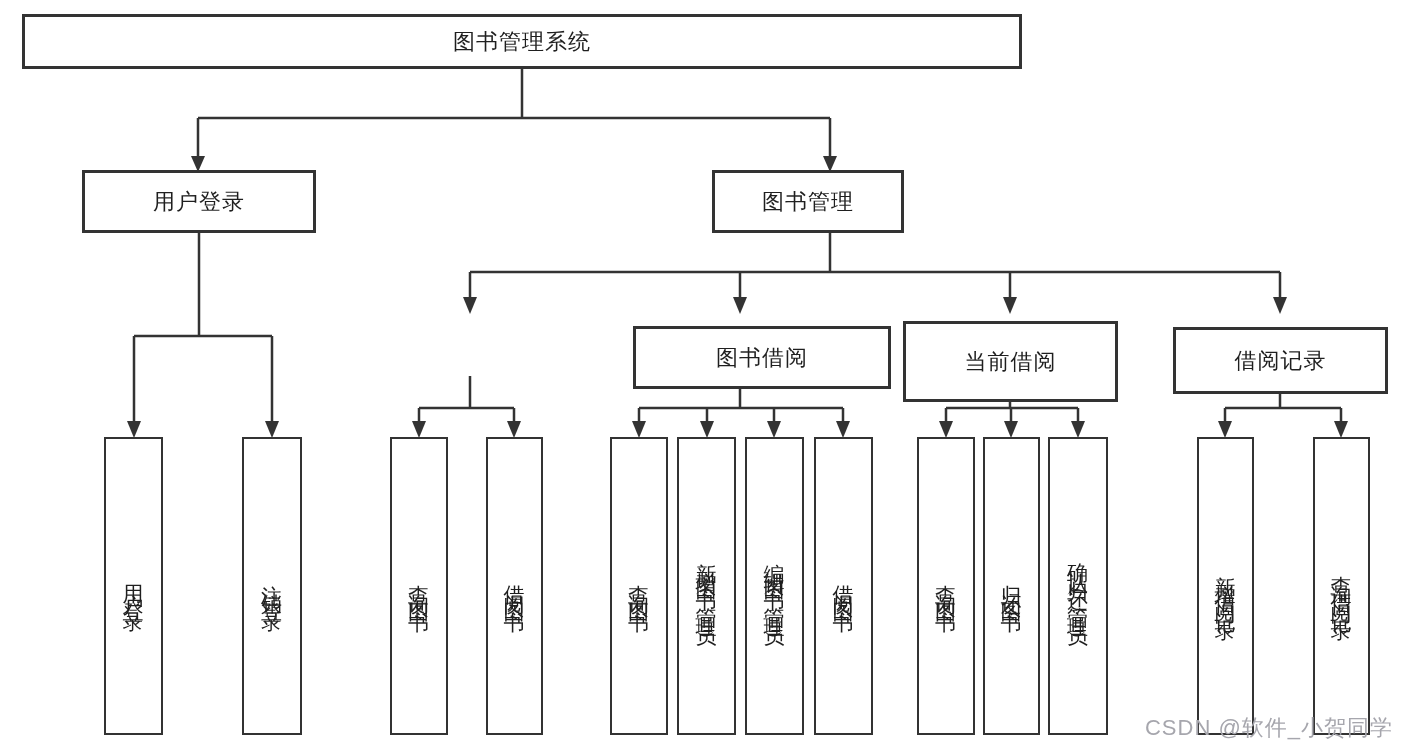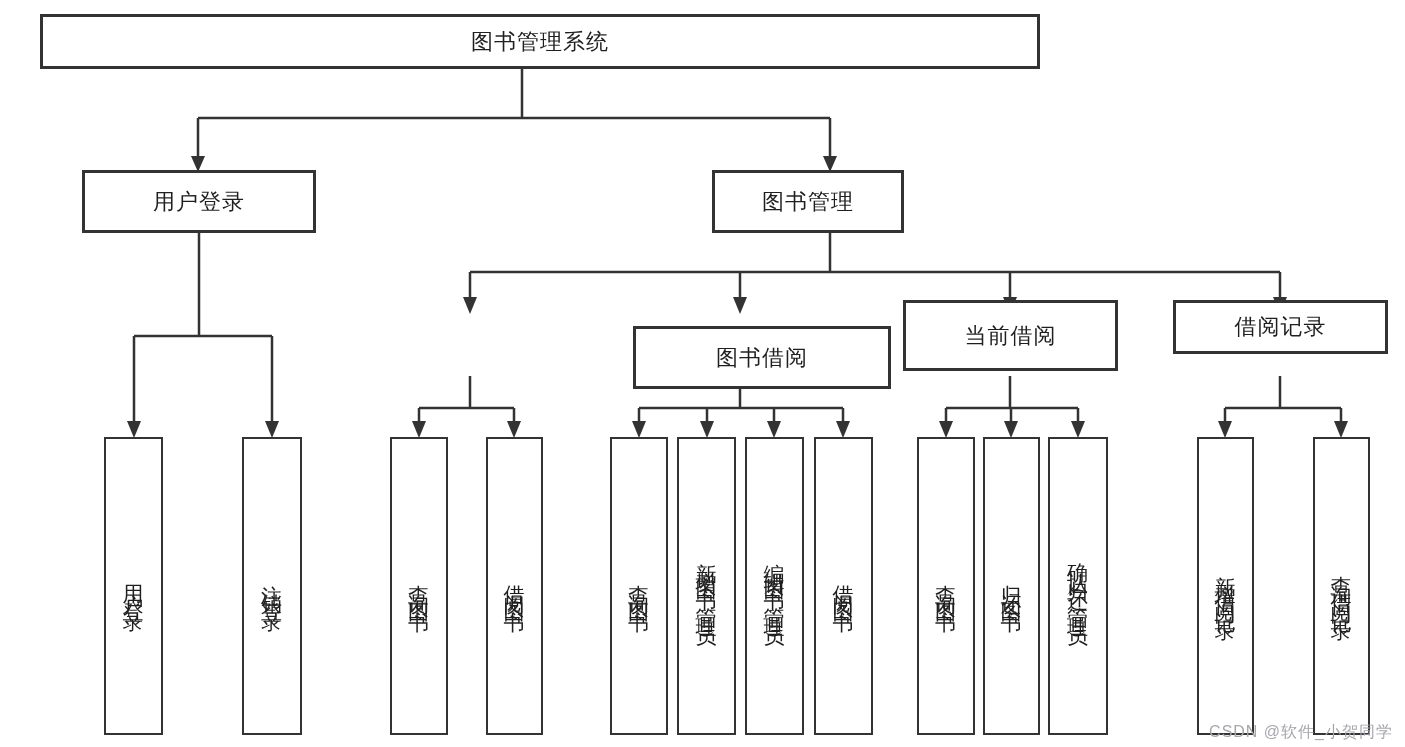"图书管理系统" div.node { left: 40px -> 22px }
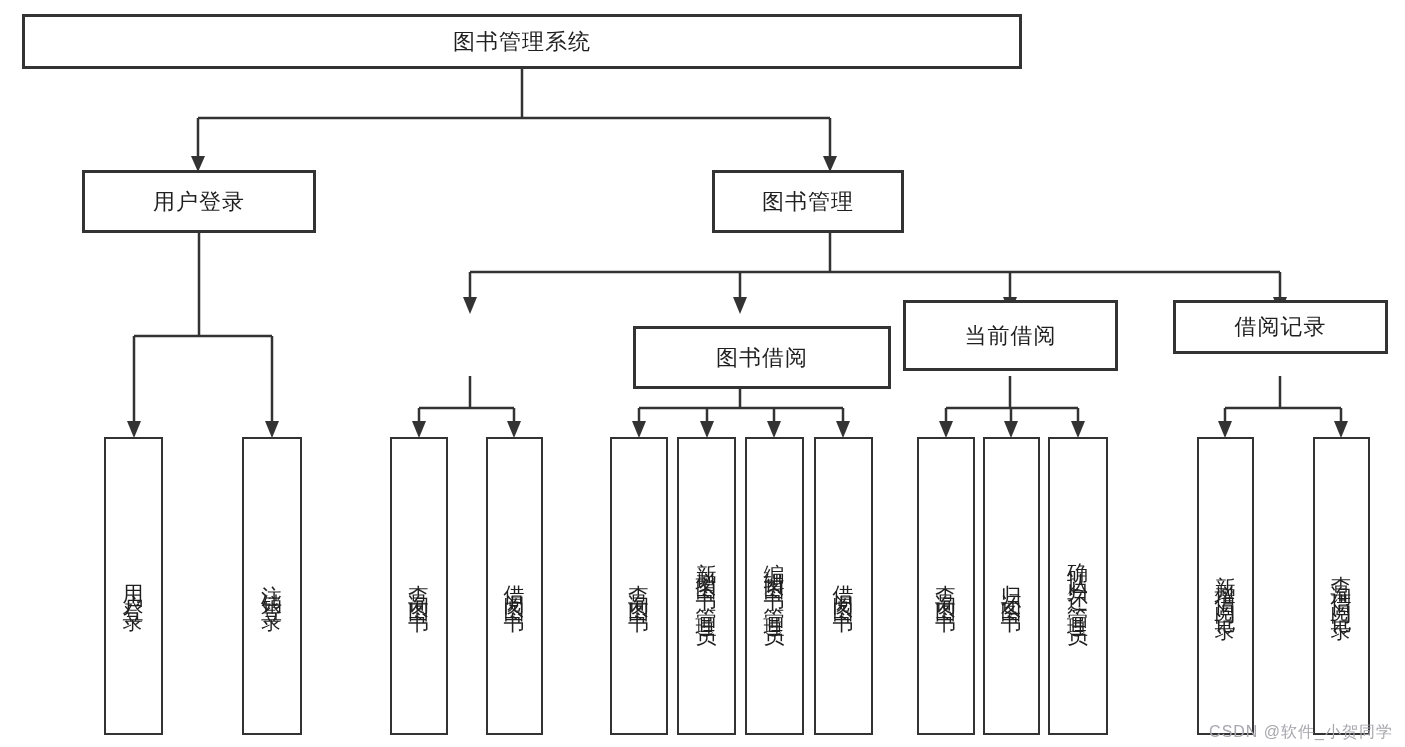"当前借阅" div.node { height: 71px -> 81px; top: 300px -> 321px }
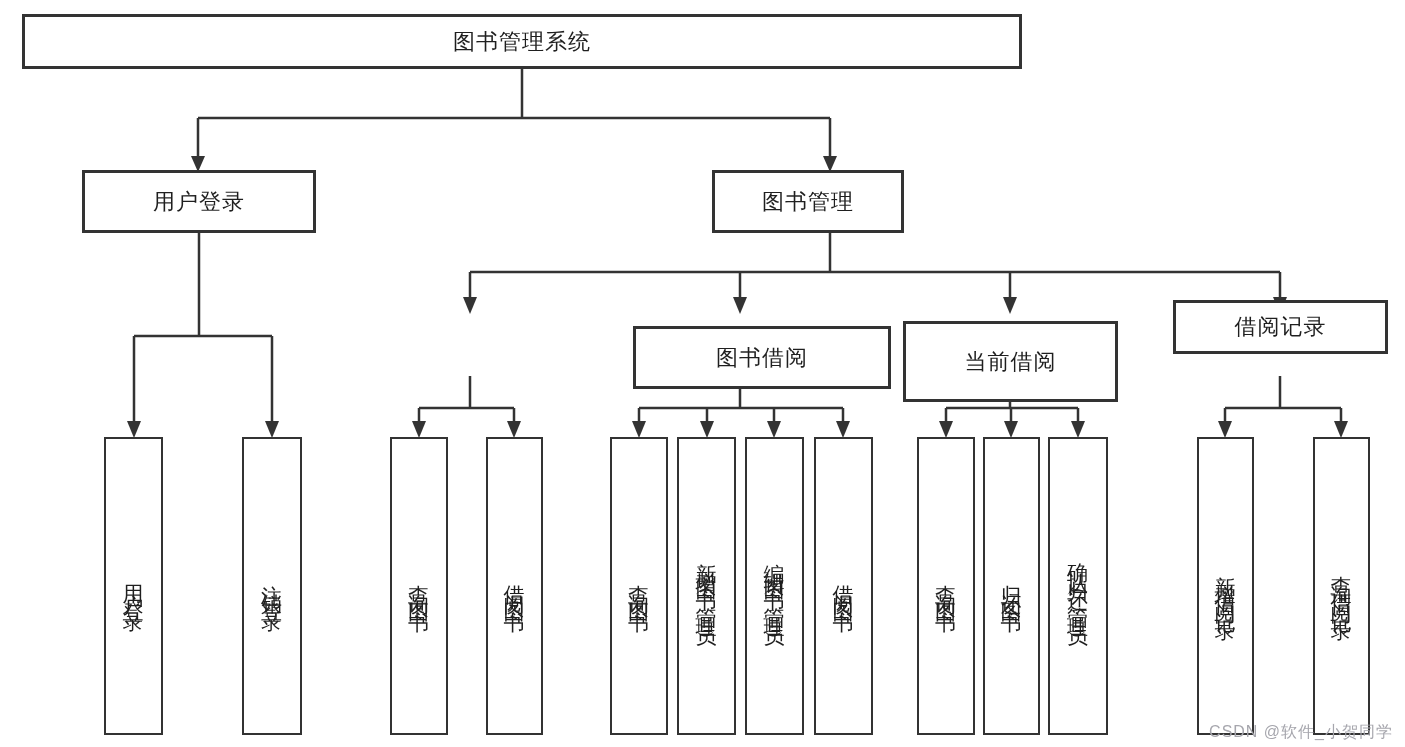"借阅记录" div.node { height: 54px -> 67px; top: 300px -> 327px }
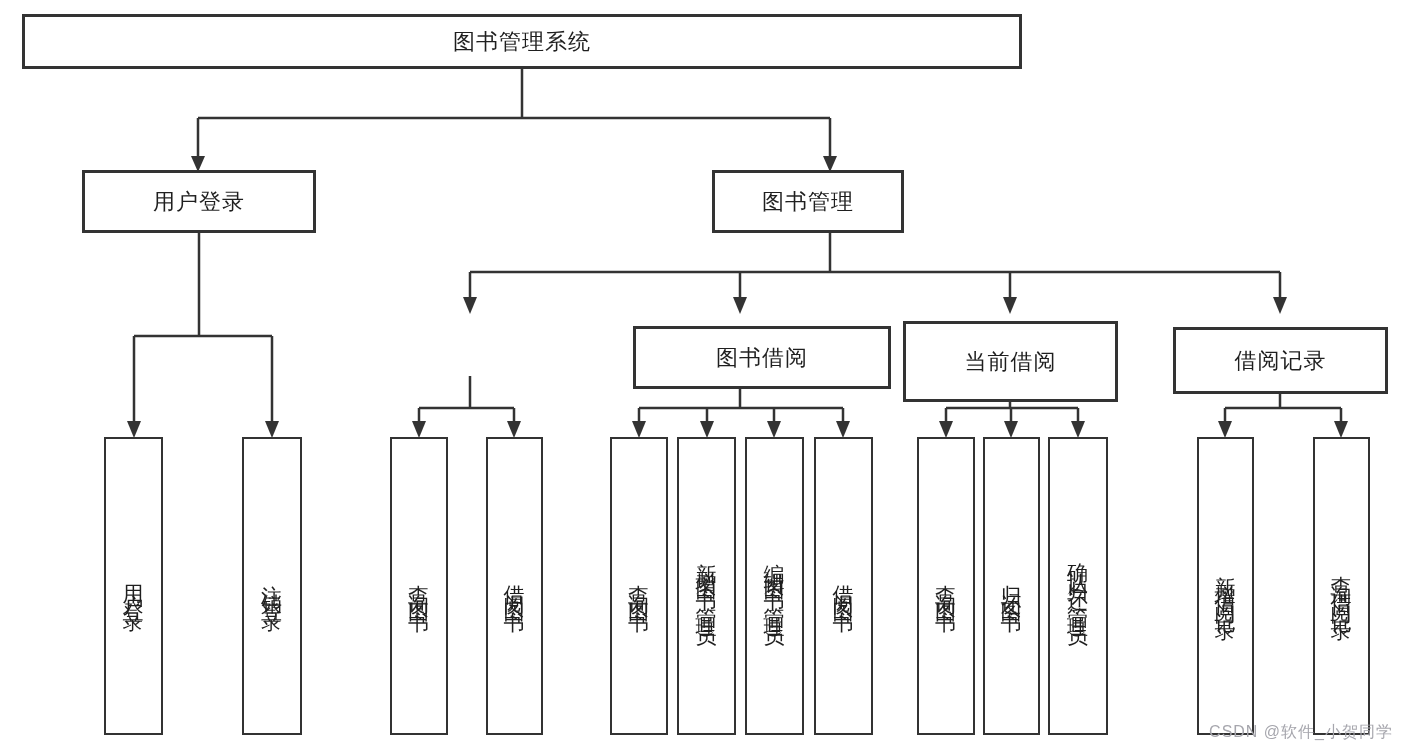"CSDN @软件_小贺同学" .watermark { font-size: 16px -> 22px }
